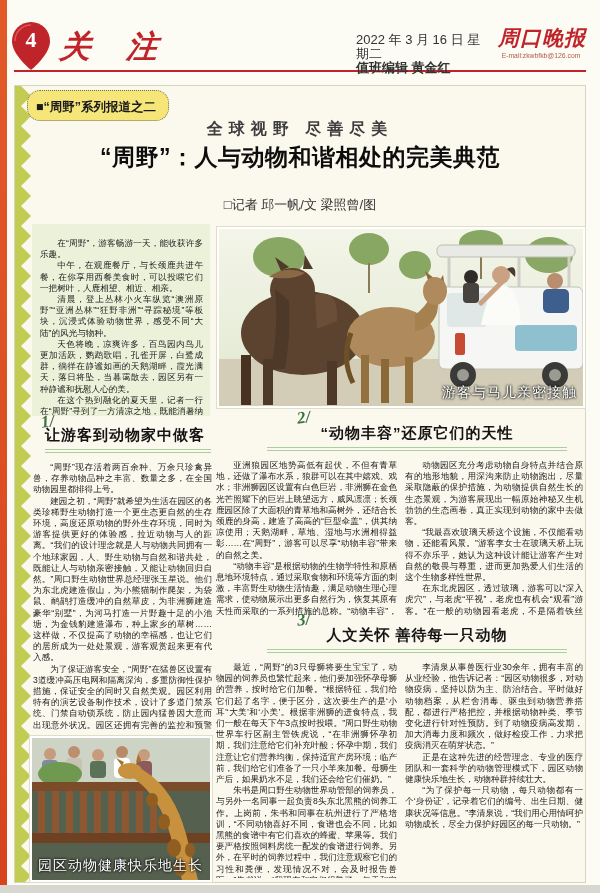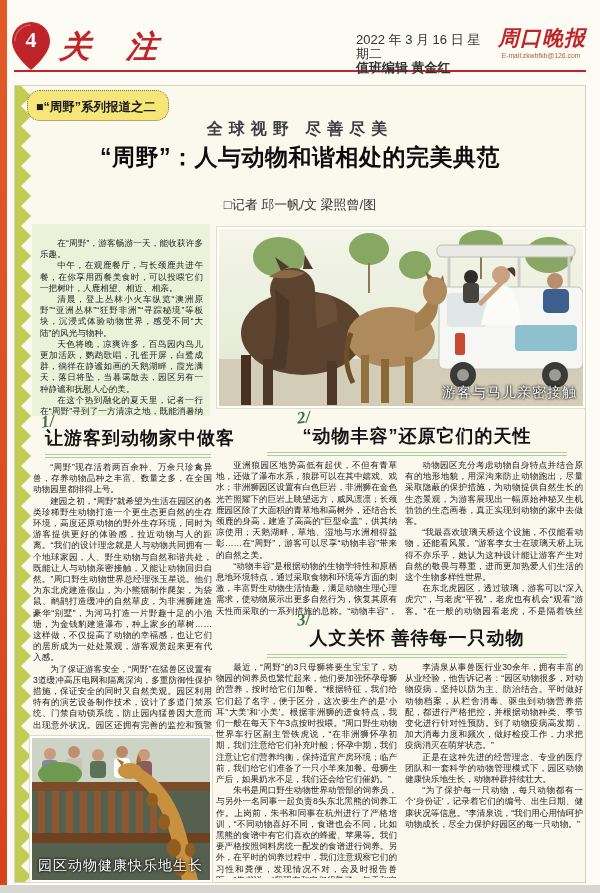"让游客到动物家中做客" .sec-title { font-size: 18px -> 15px }
